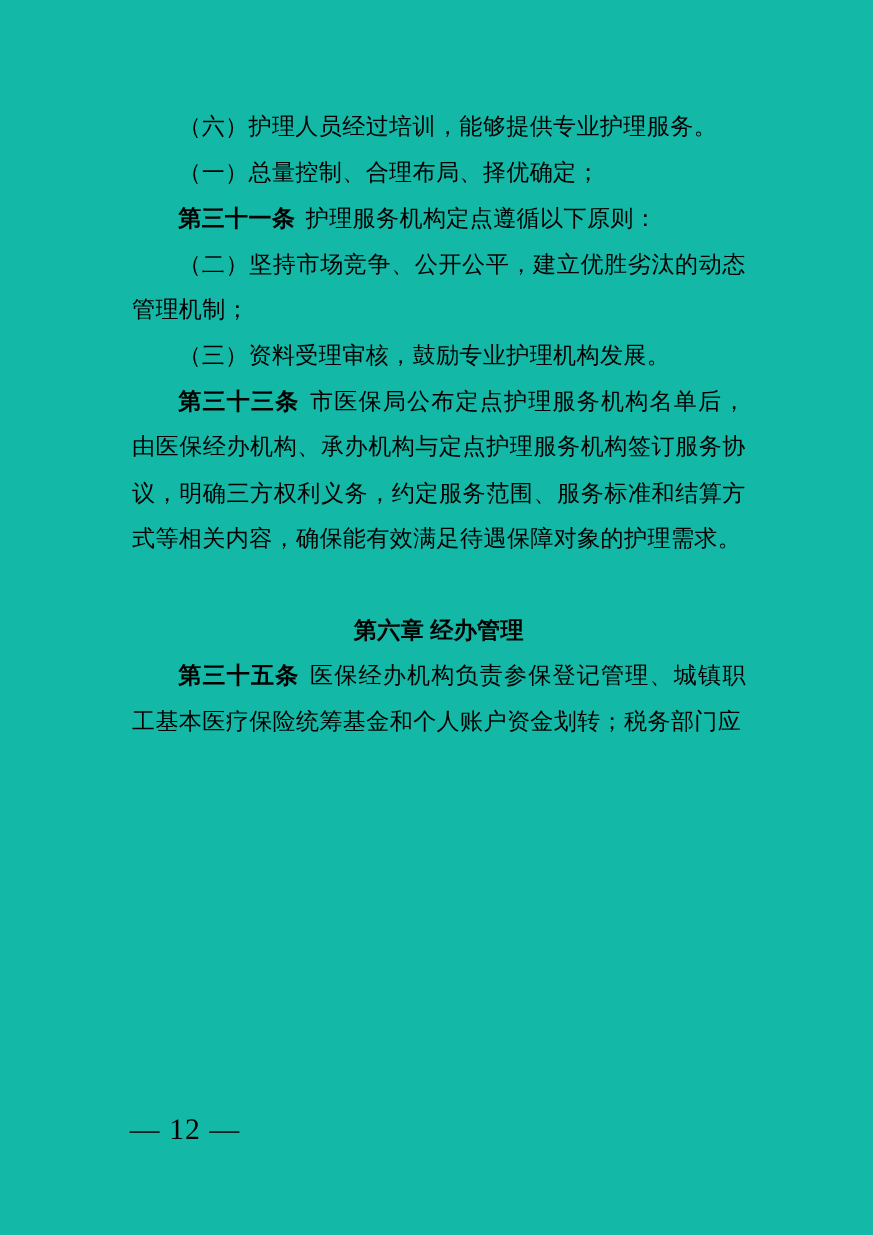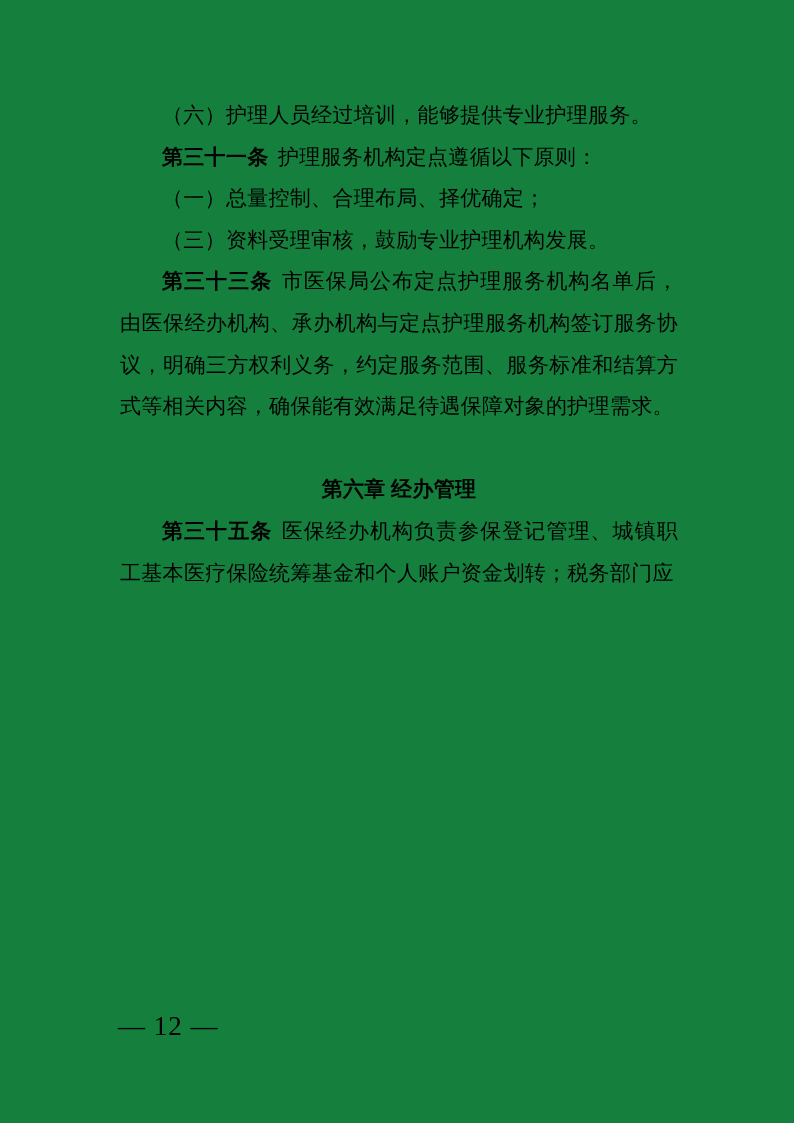"（六）护理人员经过培训，能够提供专业护理服务。" .page { background: #15803d -> #14b8a6 }
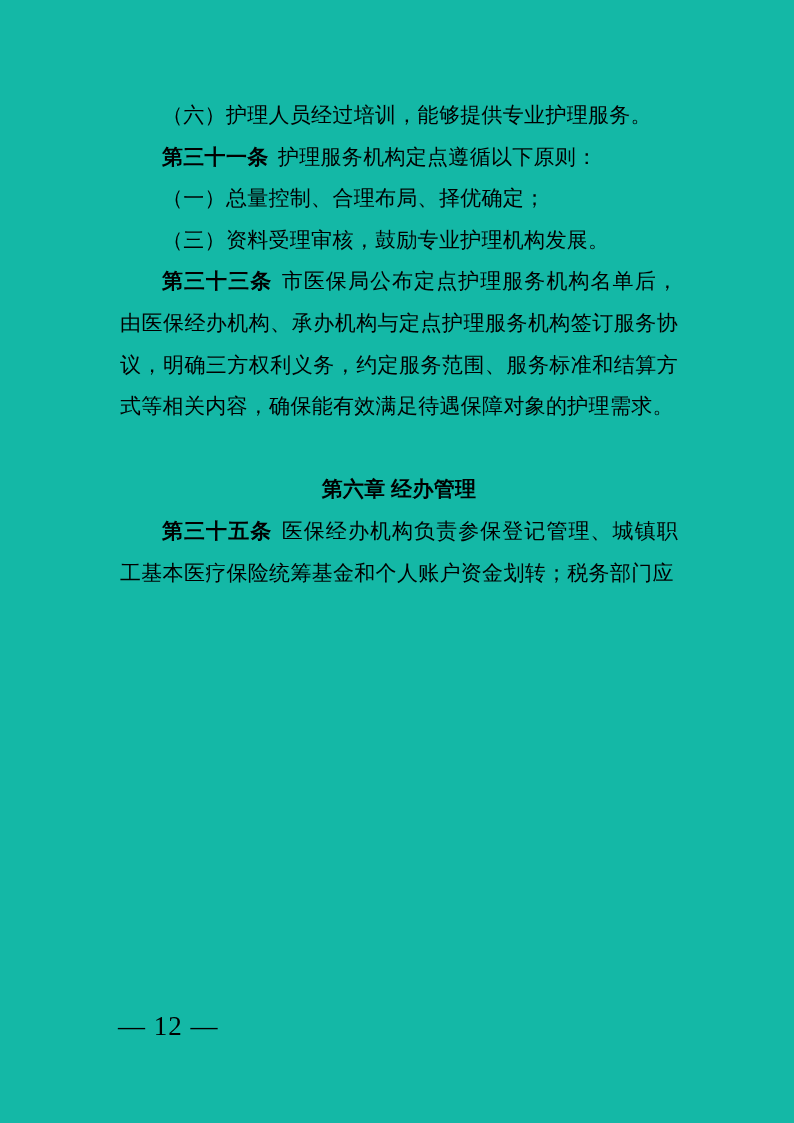"第三十一条 护理服务机构定点遵循以下原则：" p.para { order: before "（一）总量控制、合理布局、择优确定；" -> after "（一）总量控制、合理布局、择优确定；" }
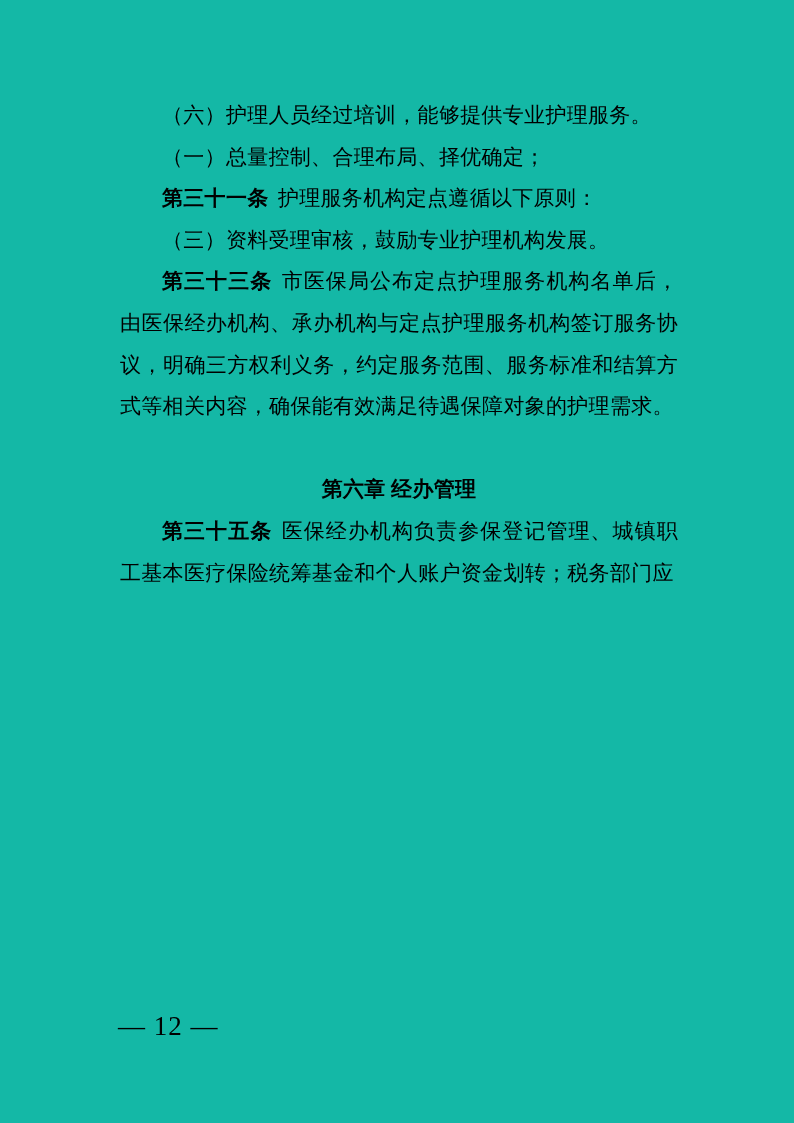"（二）坚持市场竞争、公开公平，建立优胜劣汰的动态管理机制；" p.para { html: none -> <p><span>（二）坚持市场竞争、公开公平，建立优胜劣汰的动态管理机制；</span></p> }
